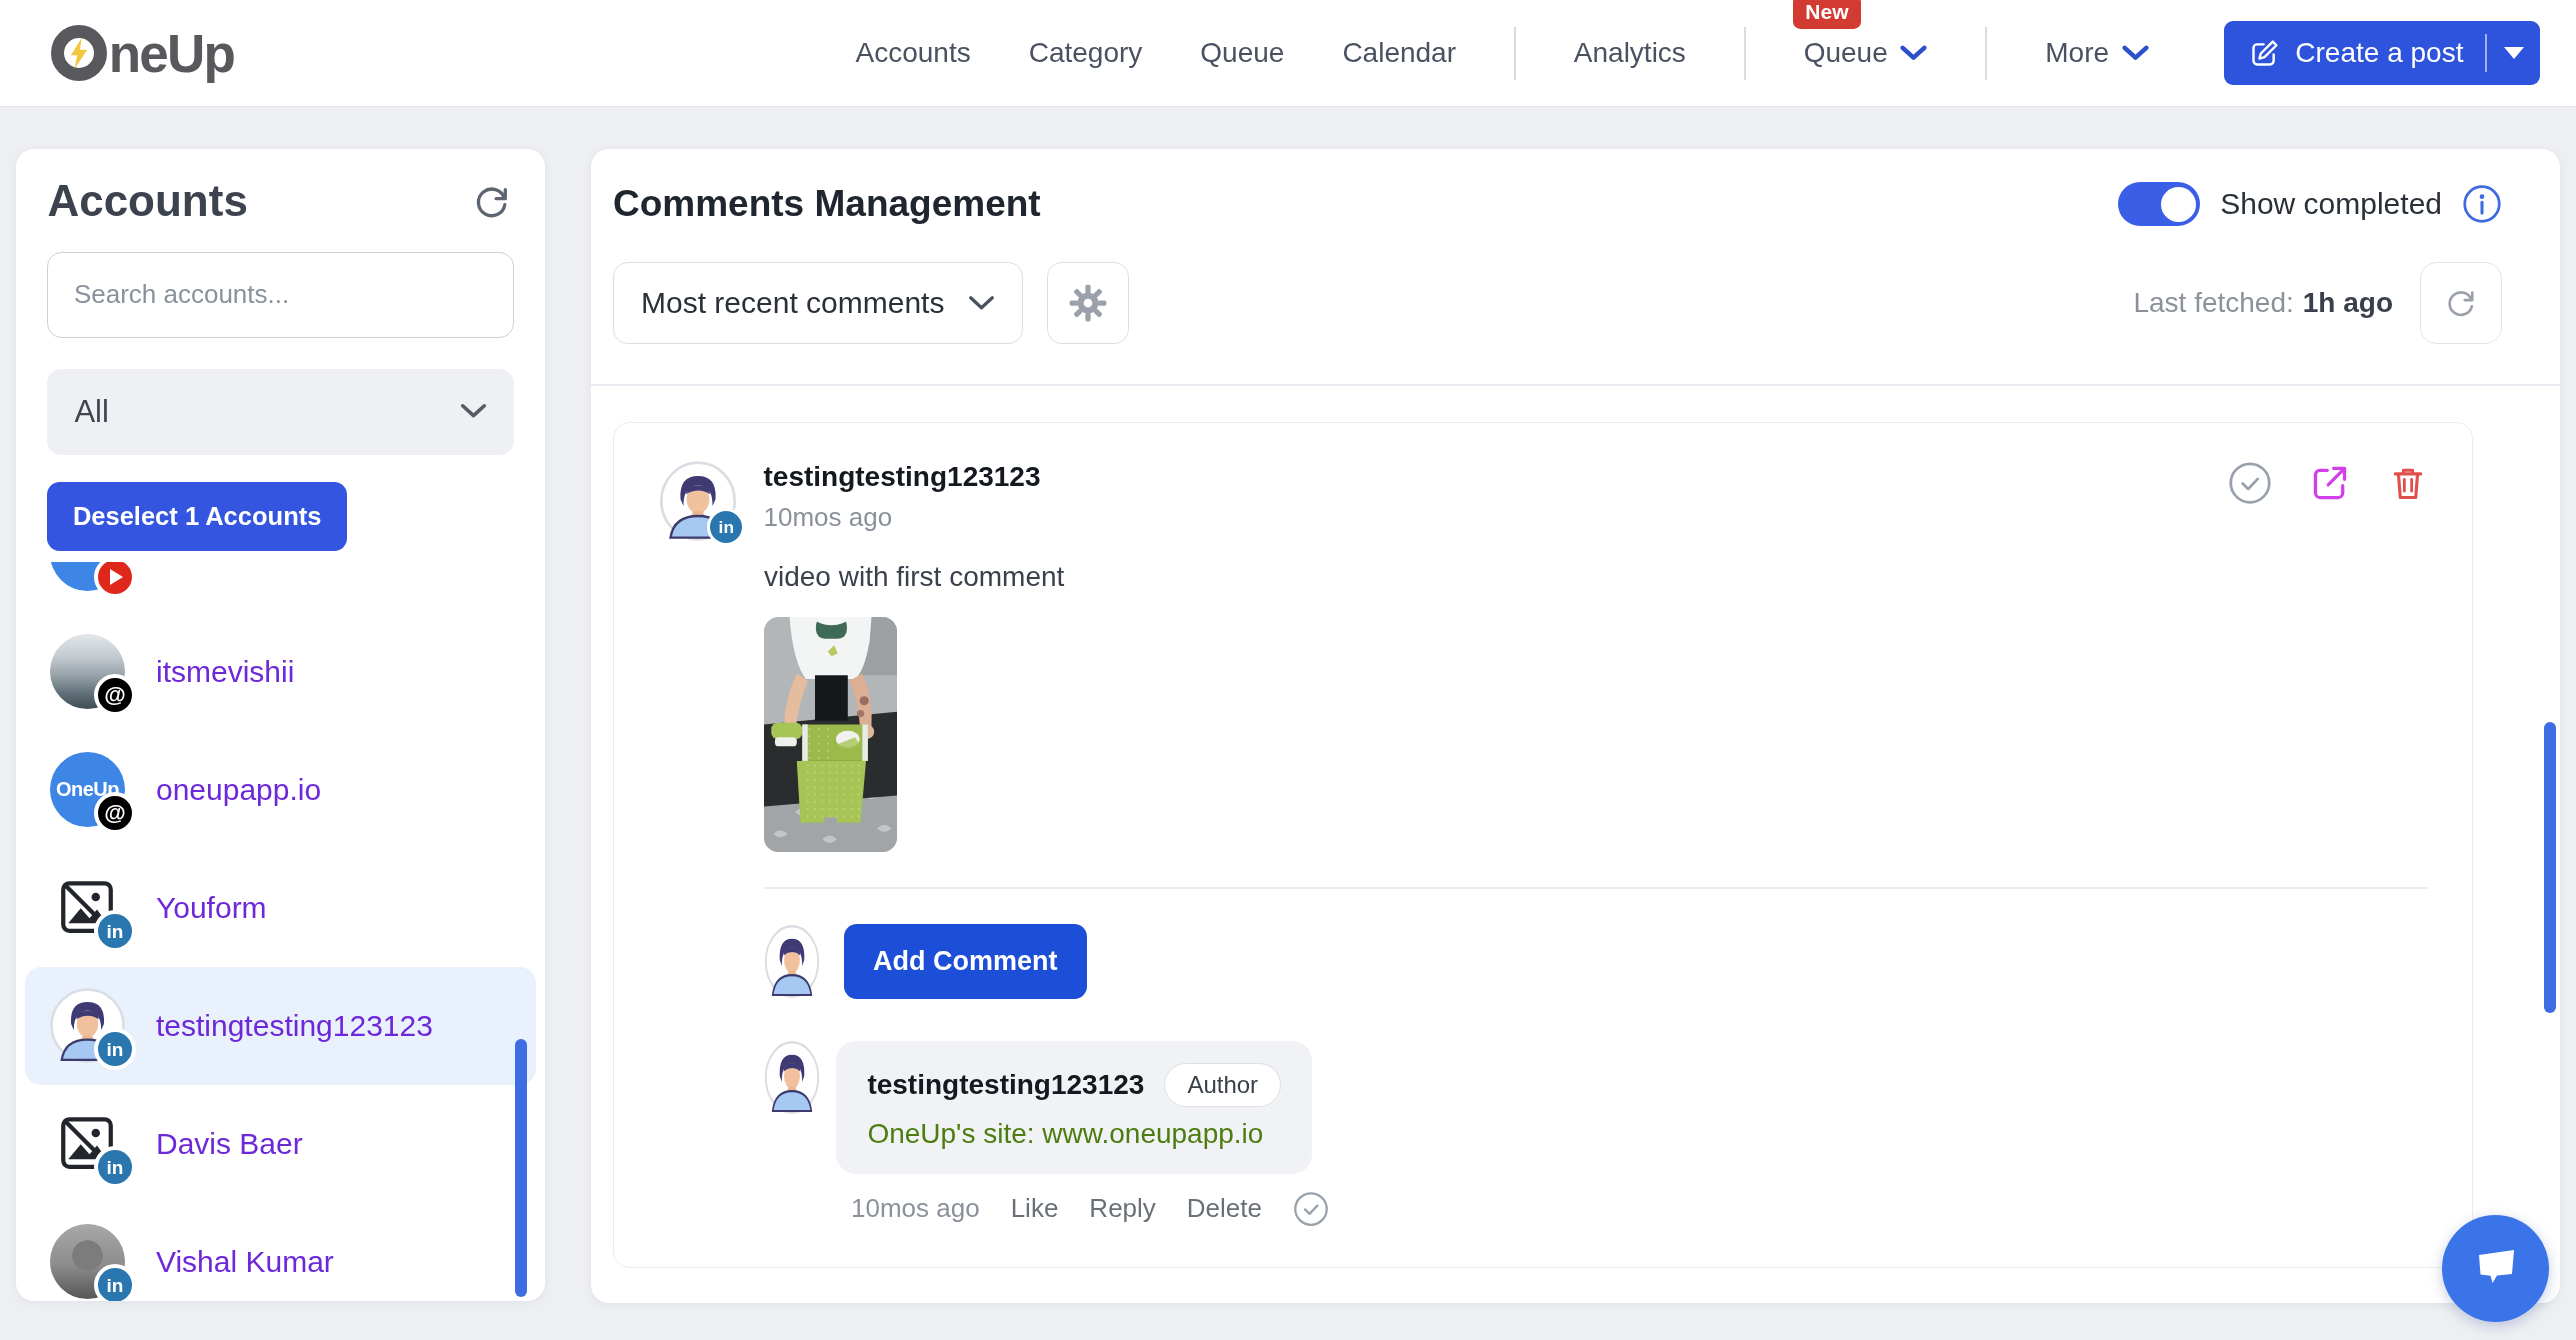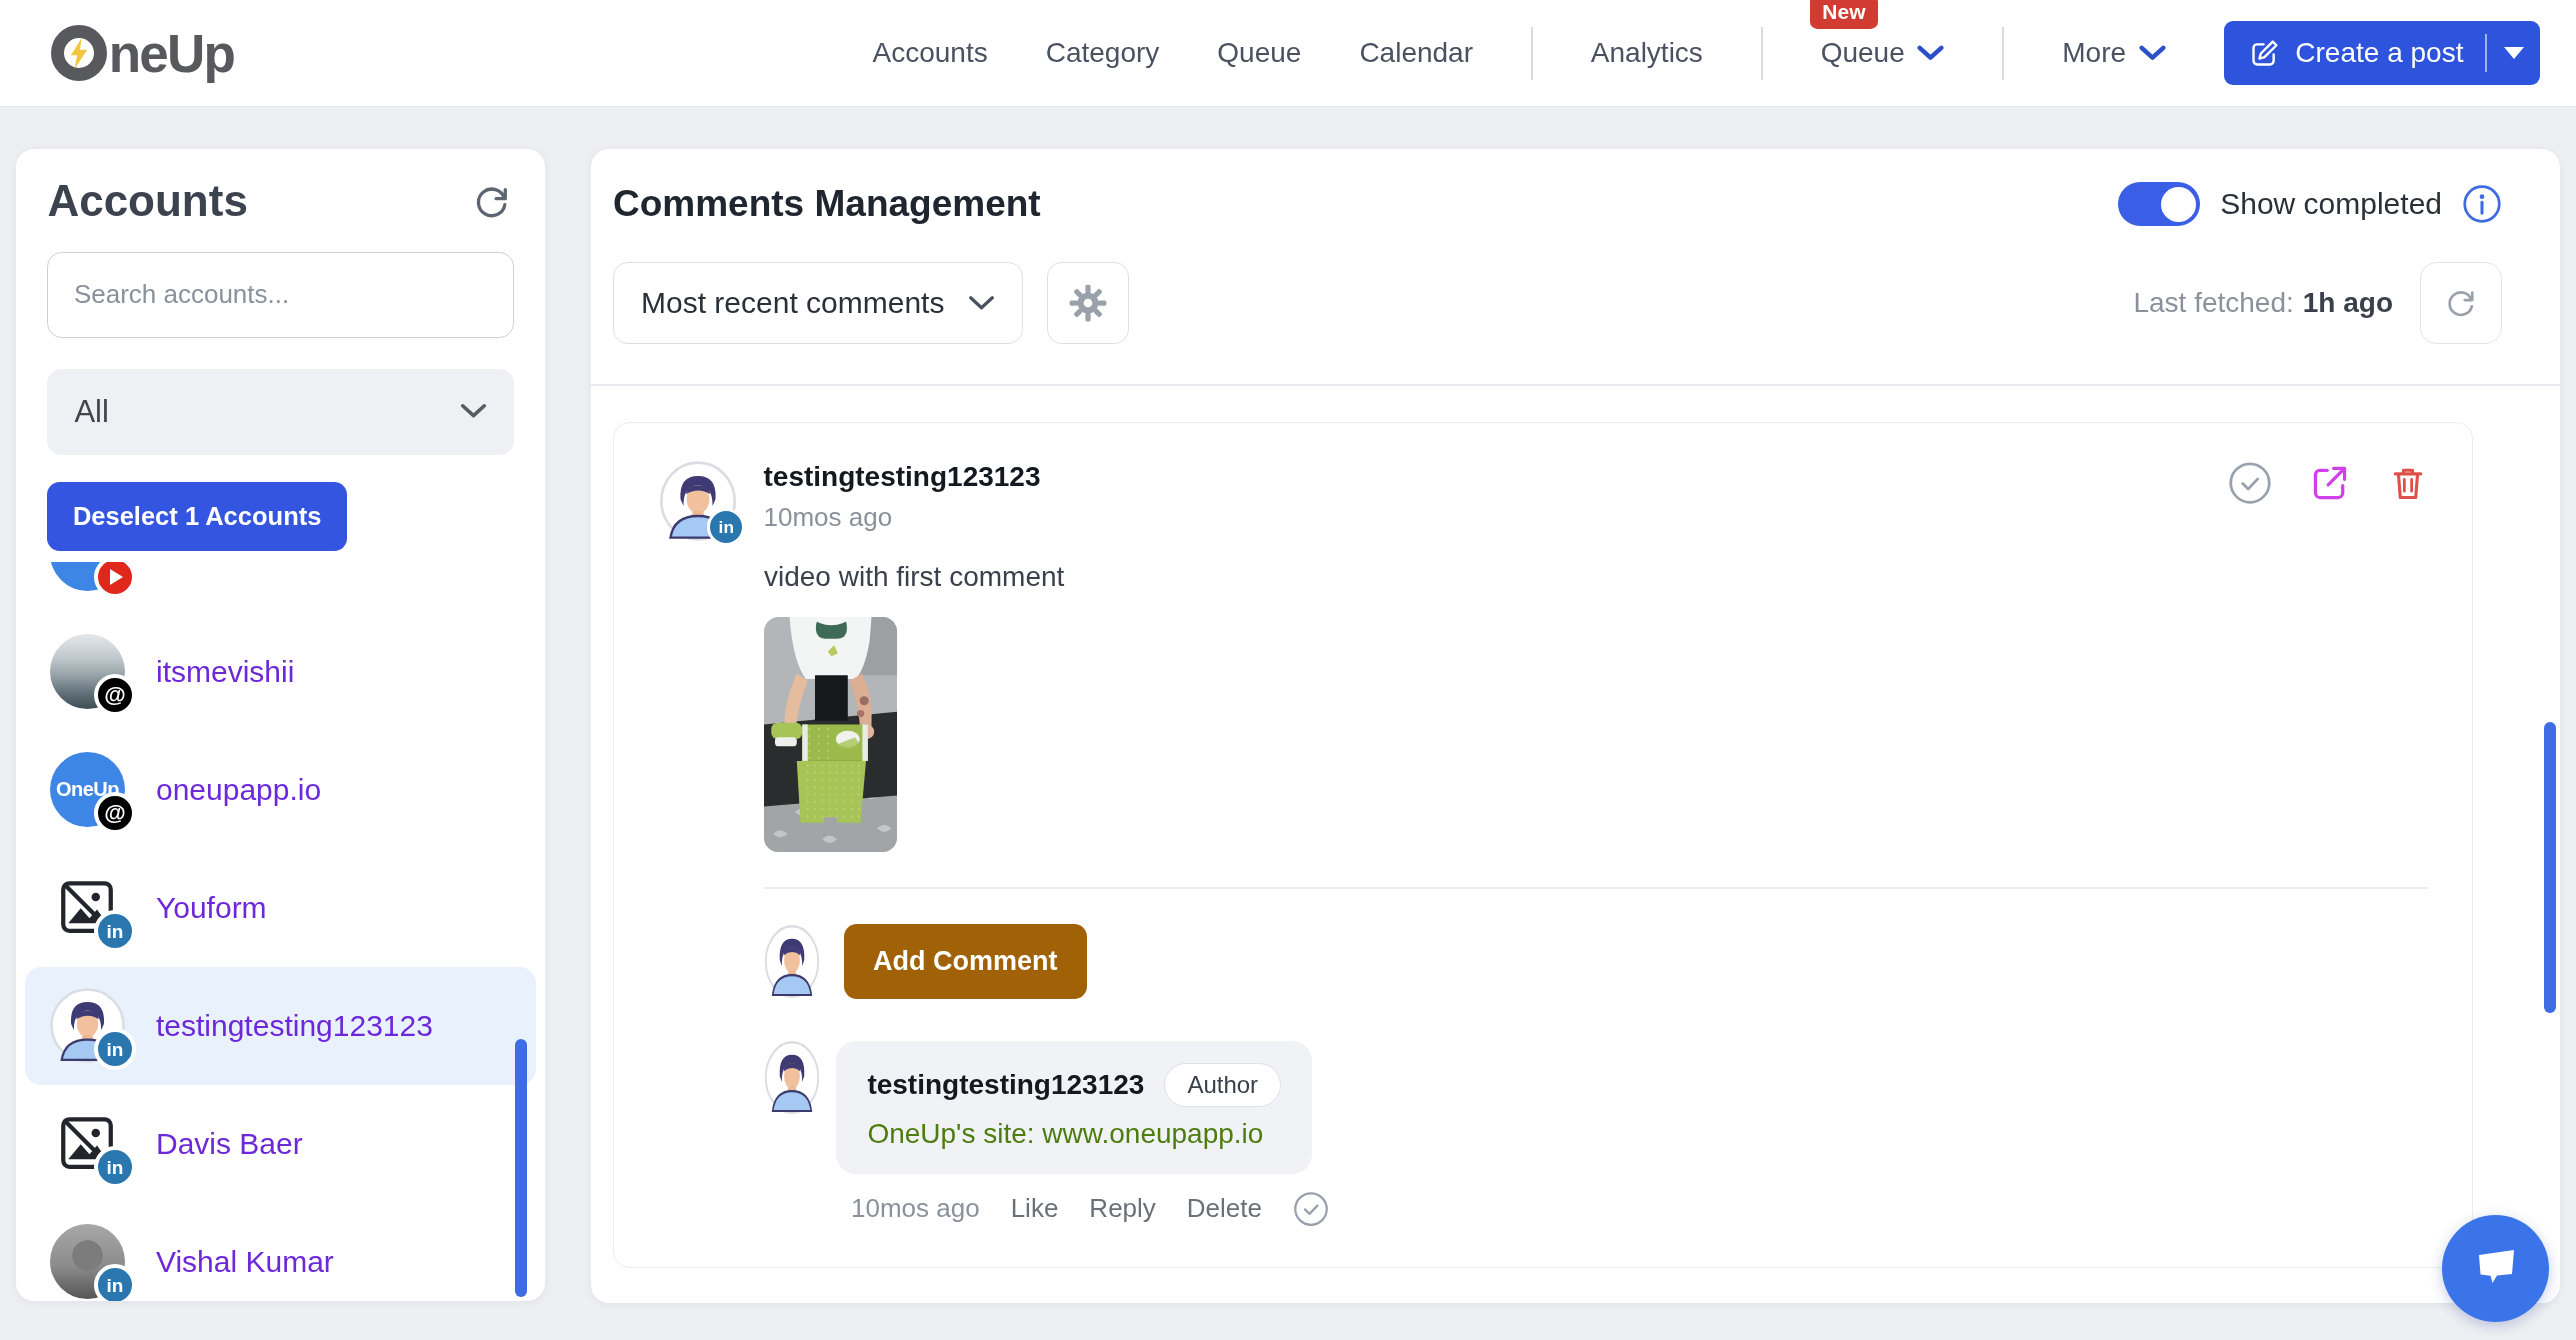"Create a post" .create-btn { margin-left: 0 -> 17px }
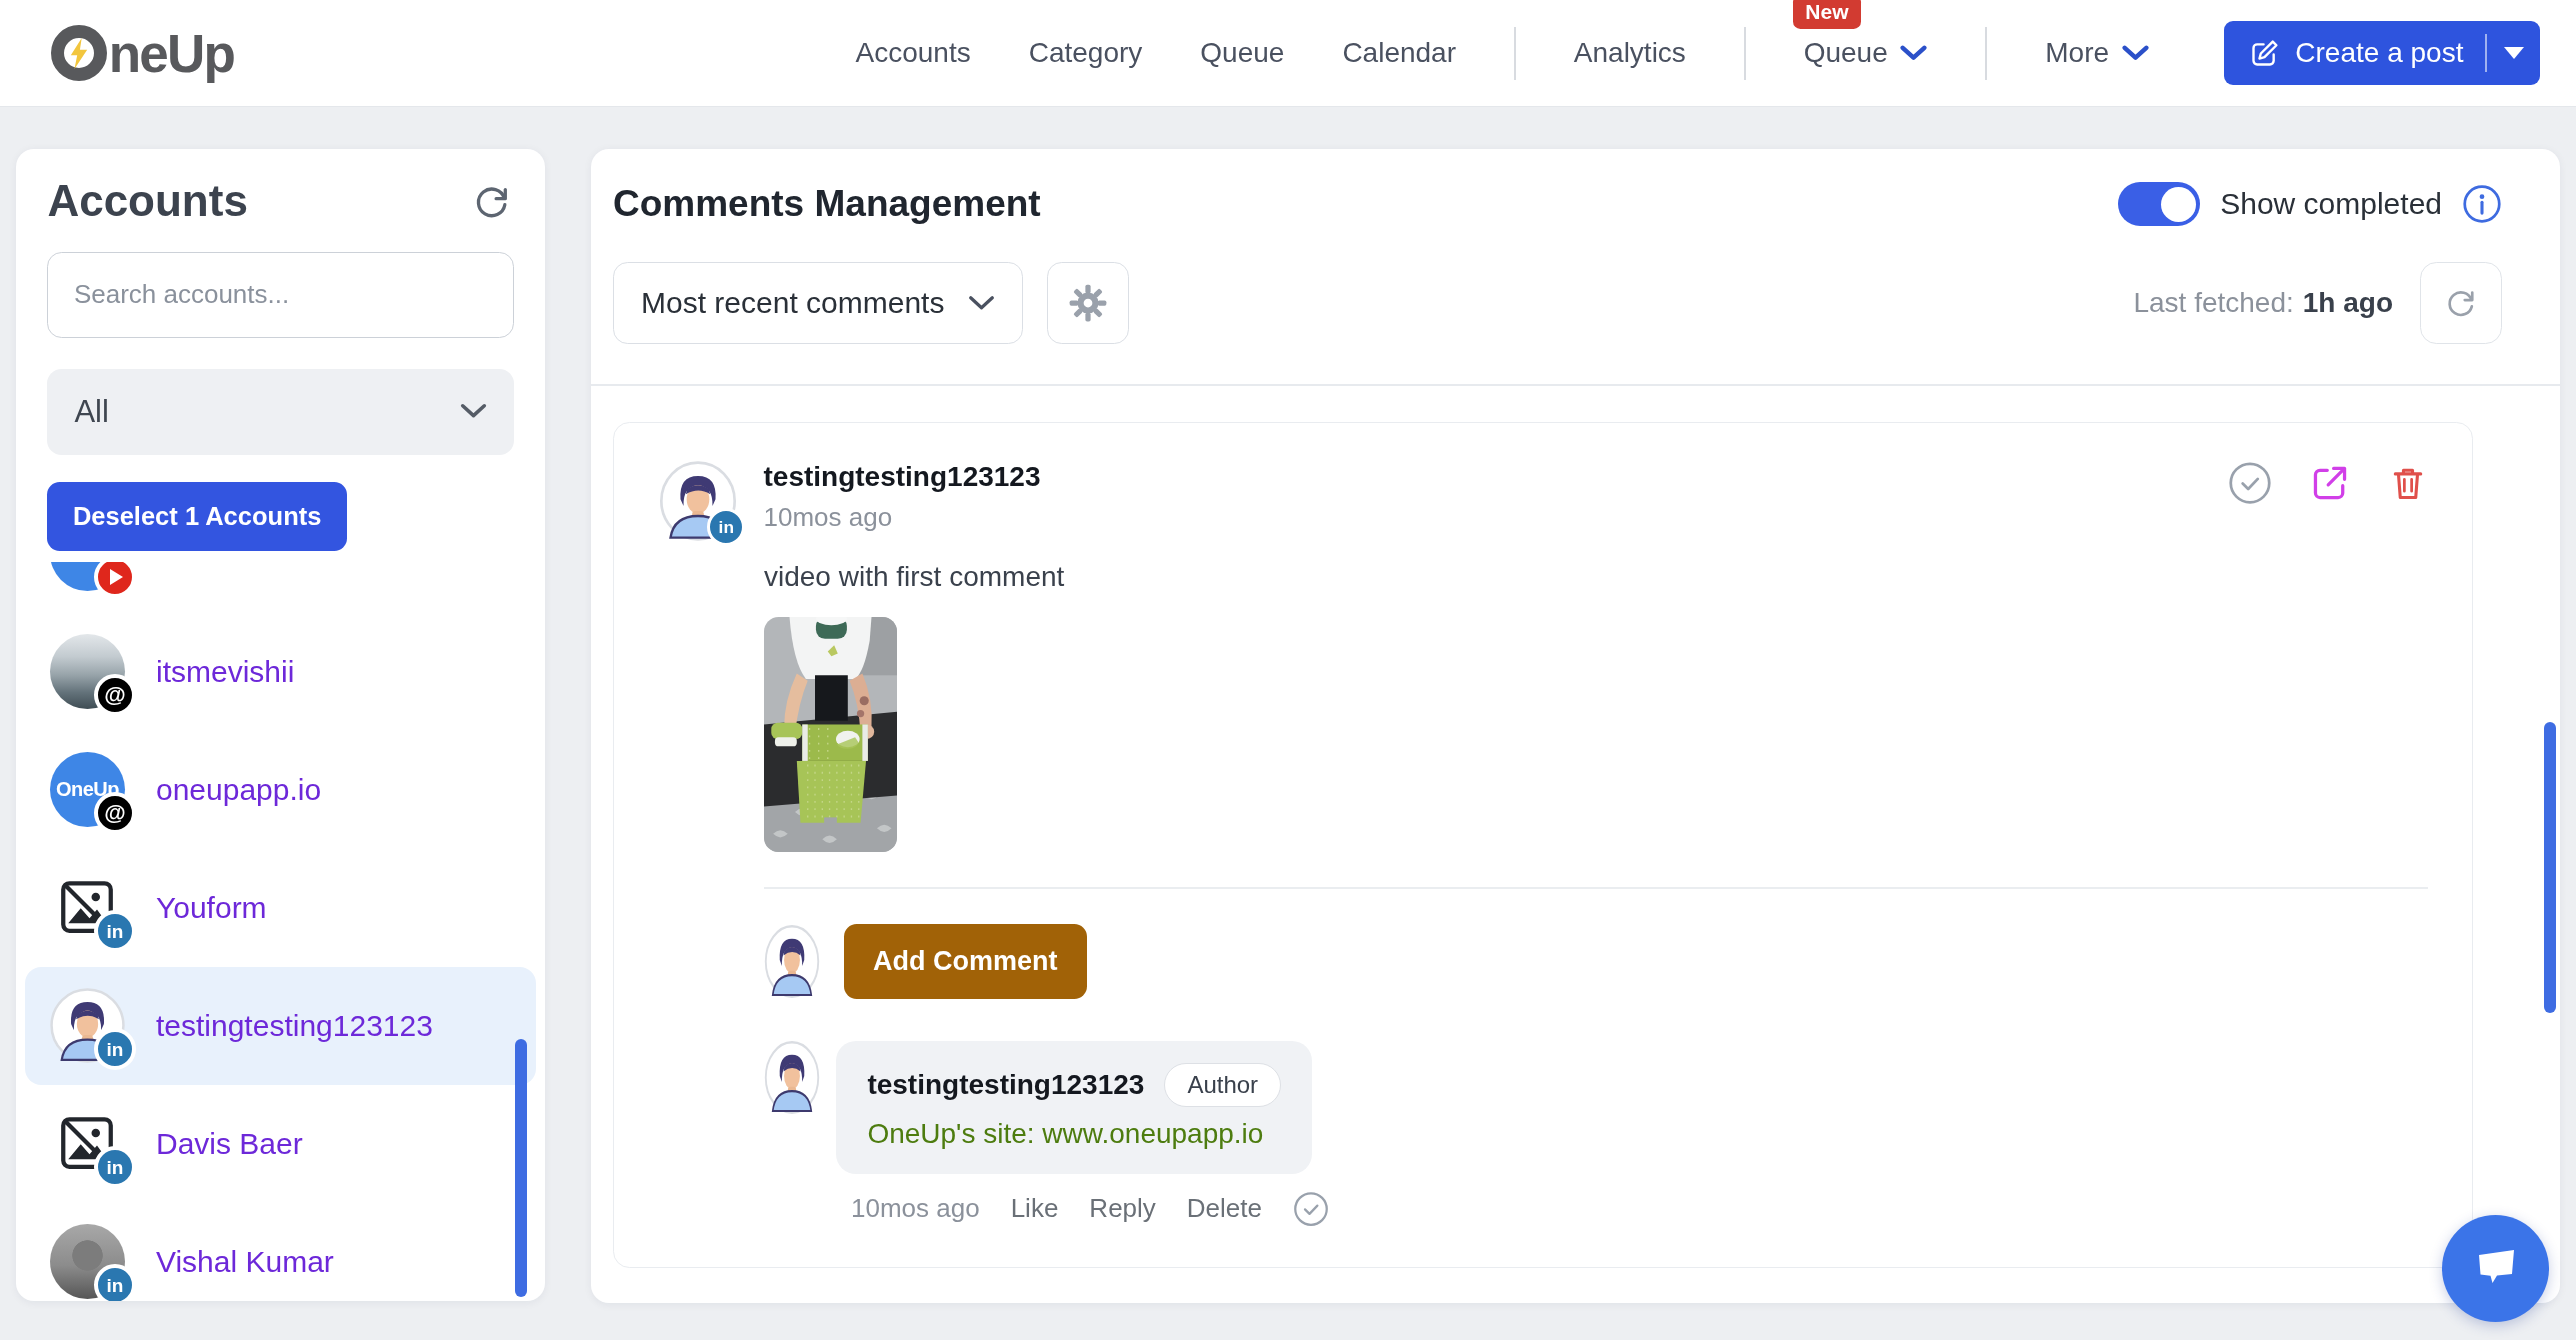"Add Comment" .add-btn { background: #a16207 -> #1d4ed8 }
